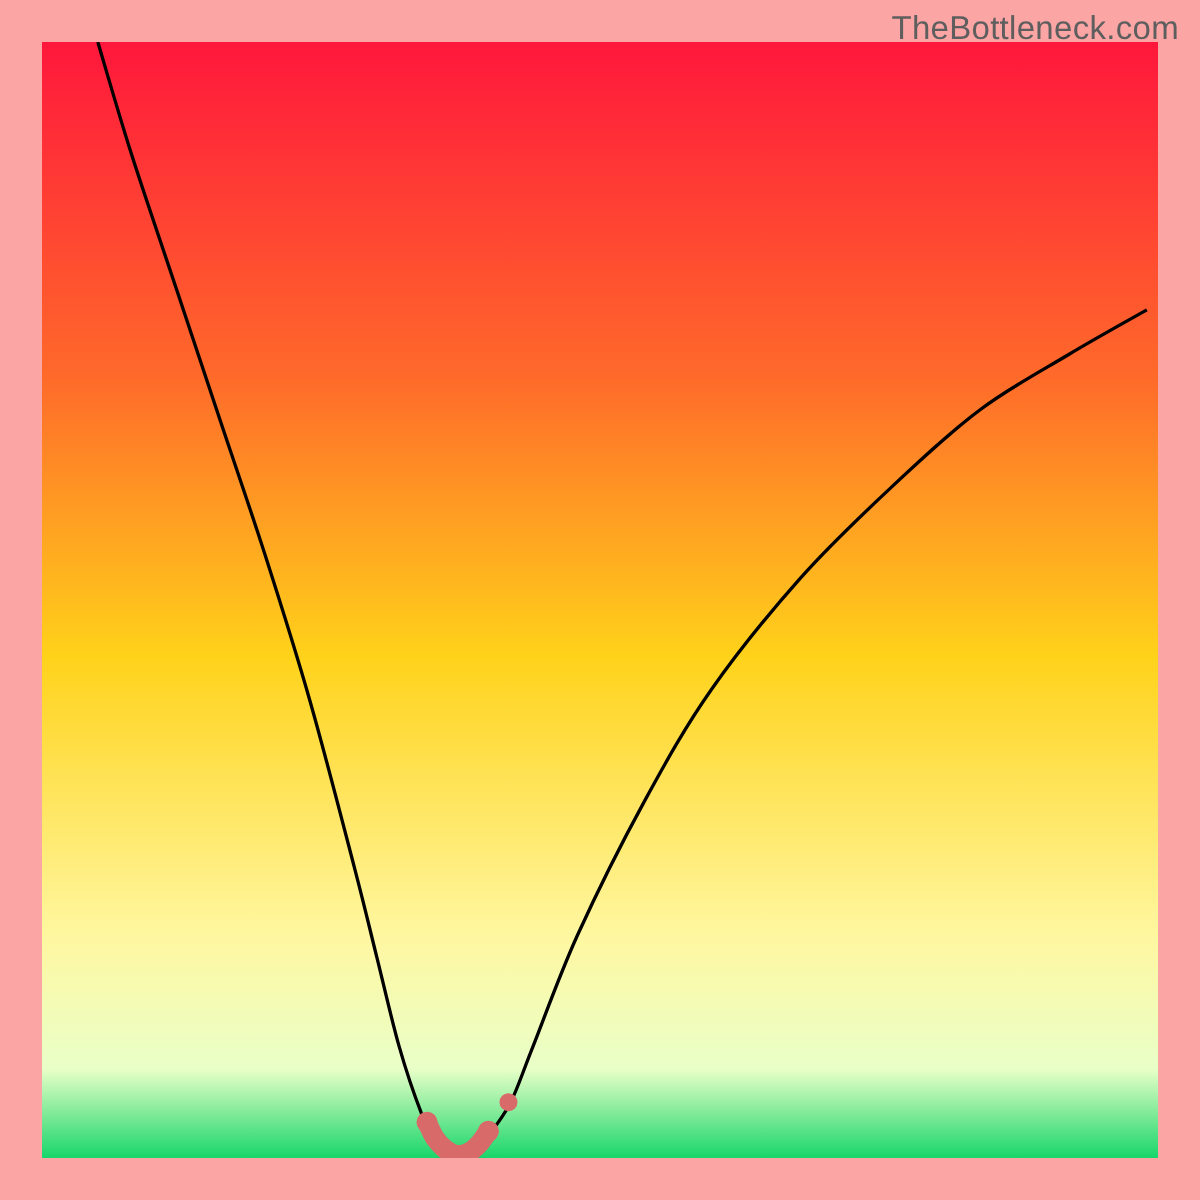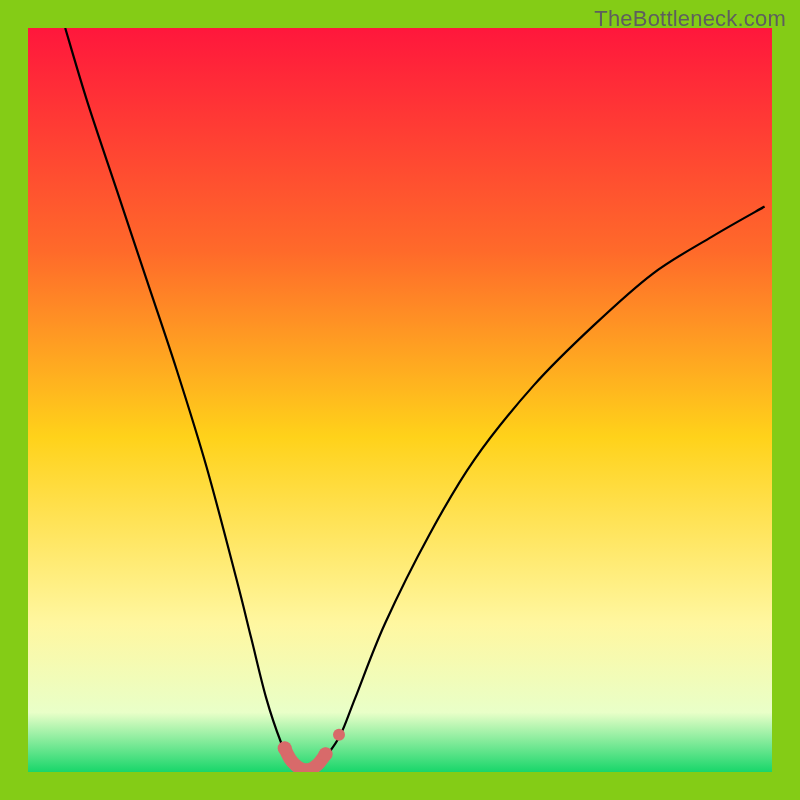"TheBottleneck.com" .stage { background: #84cc16 -> #fca5a5 }
